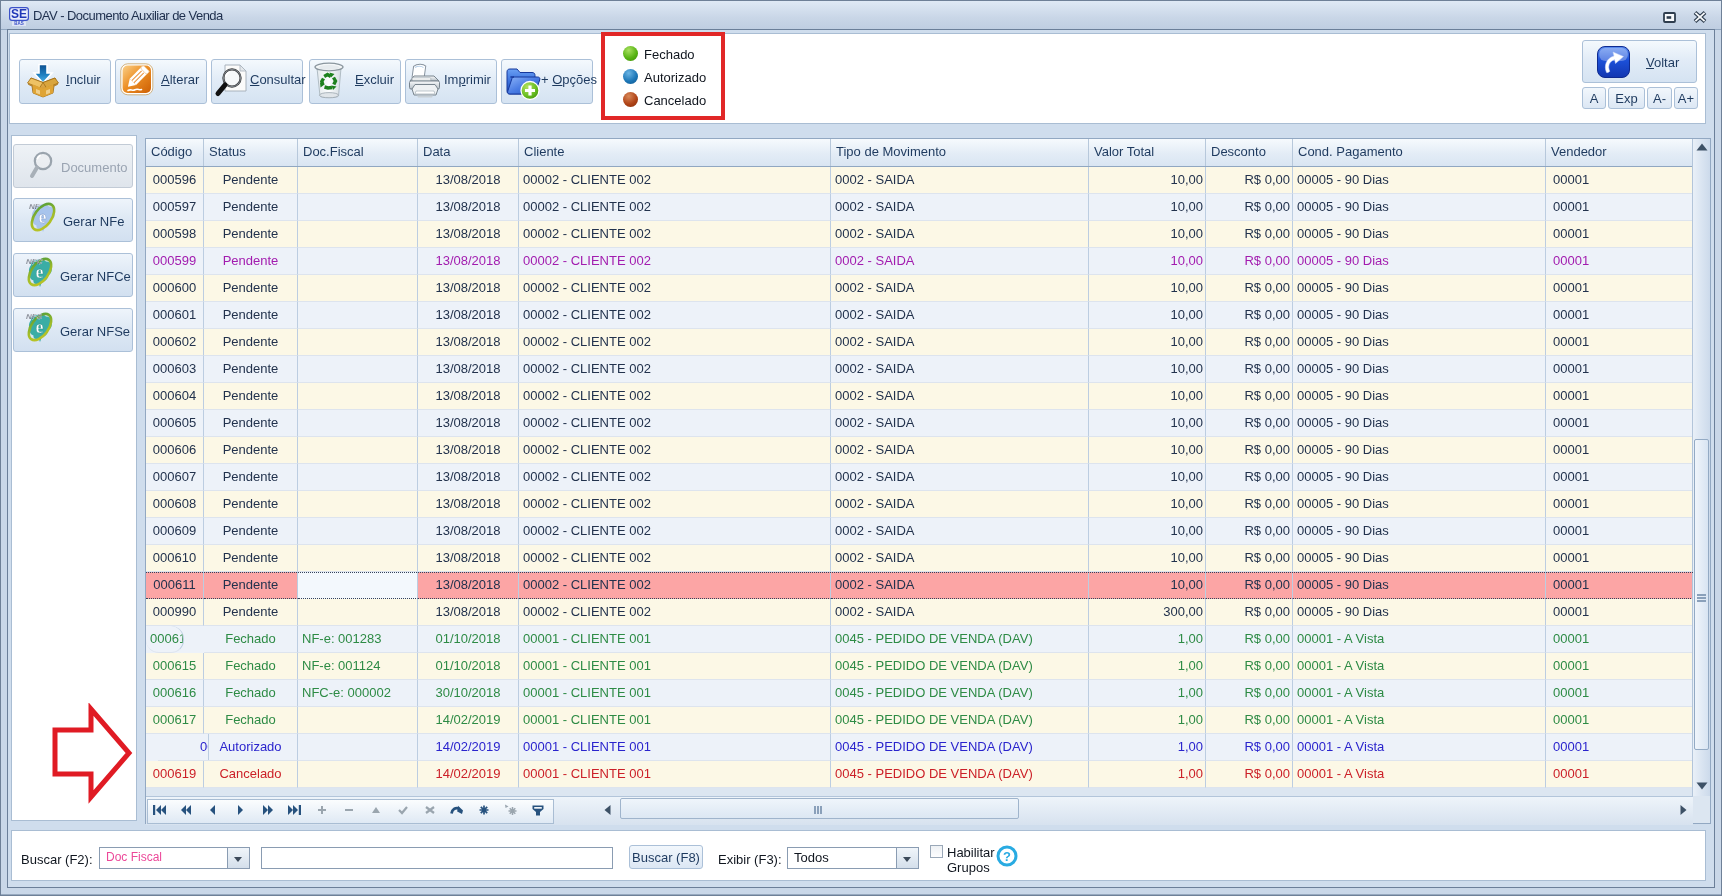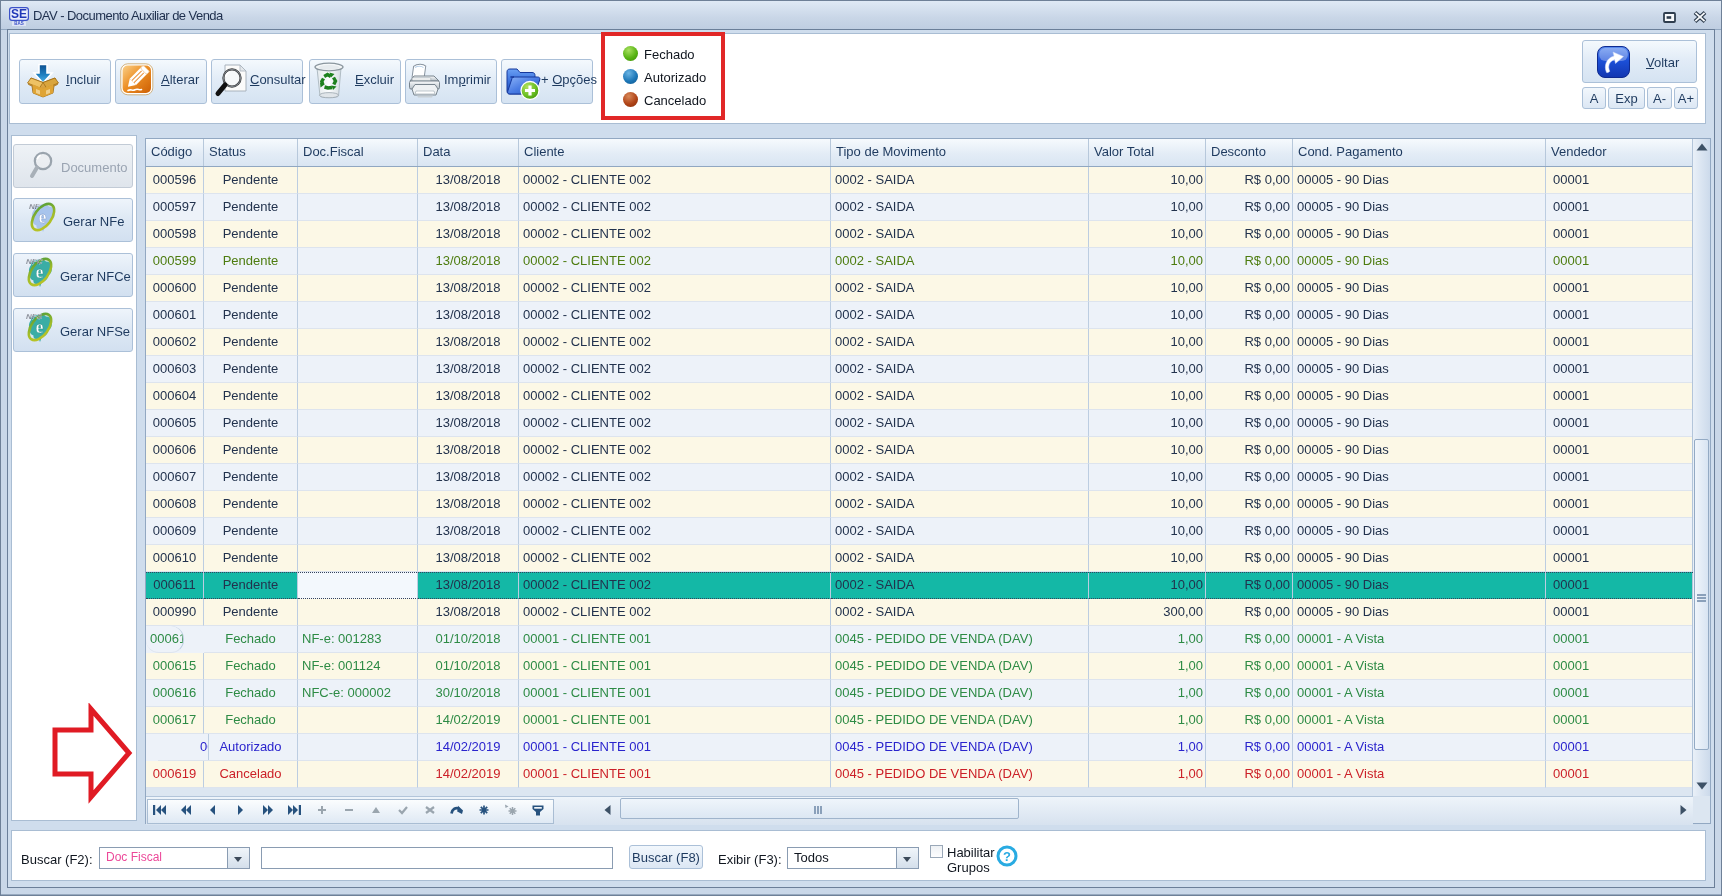"000599" div.row { color: #4d7c0f -> #a21caf }
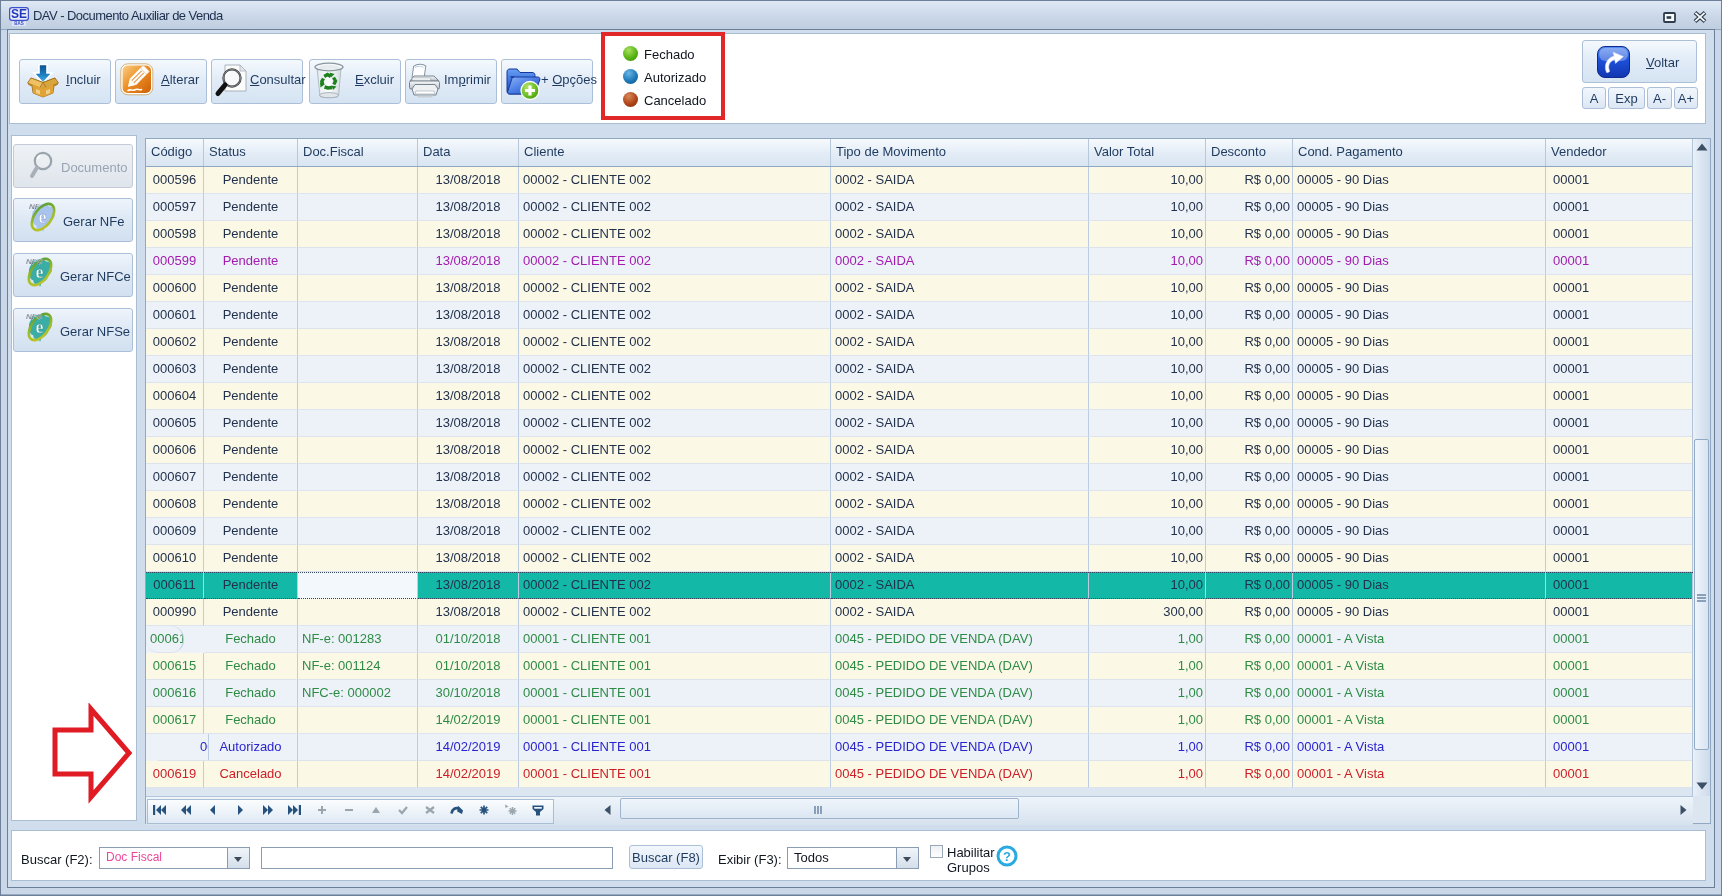"000611" .sel { background: #14b8a6 -> #fca5a5 }
